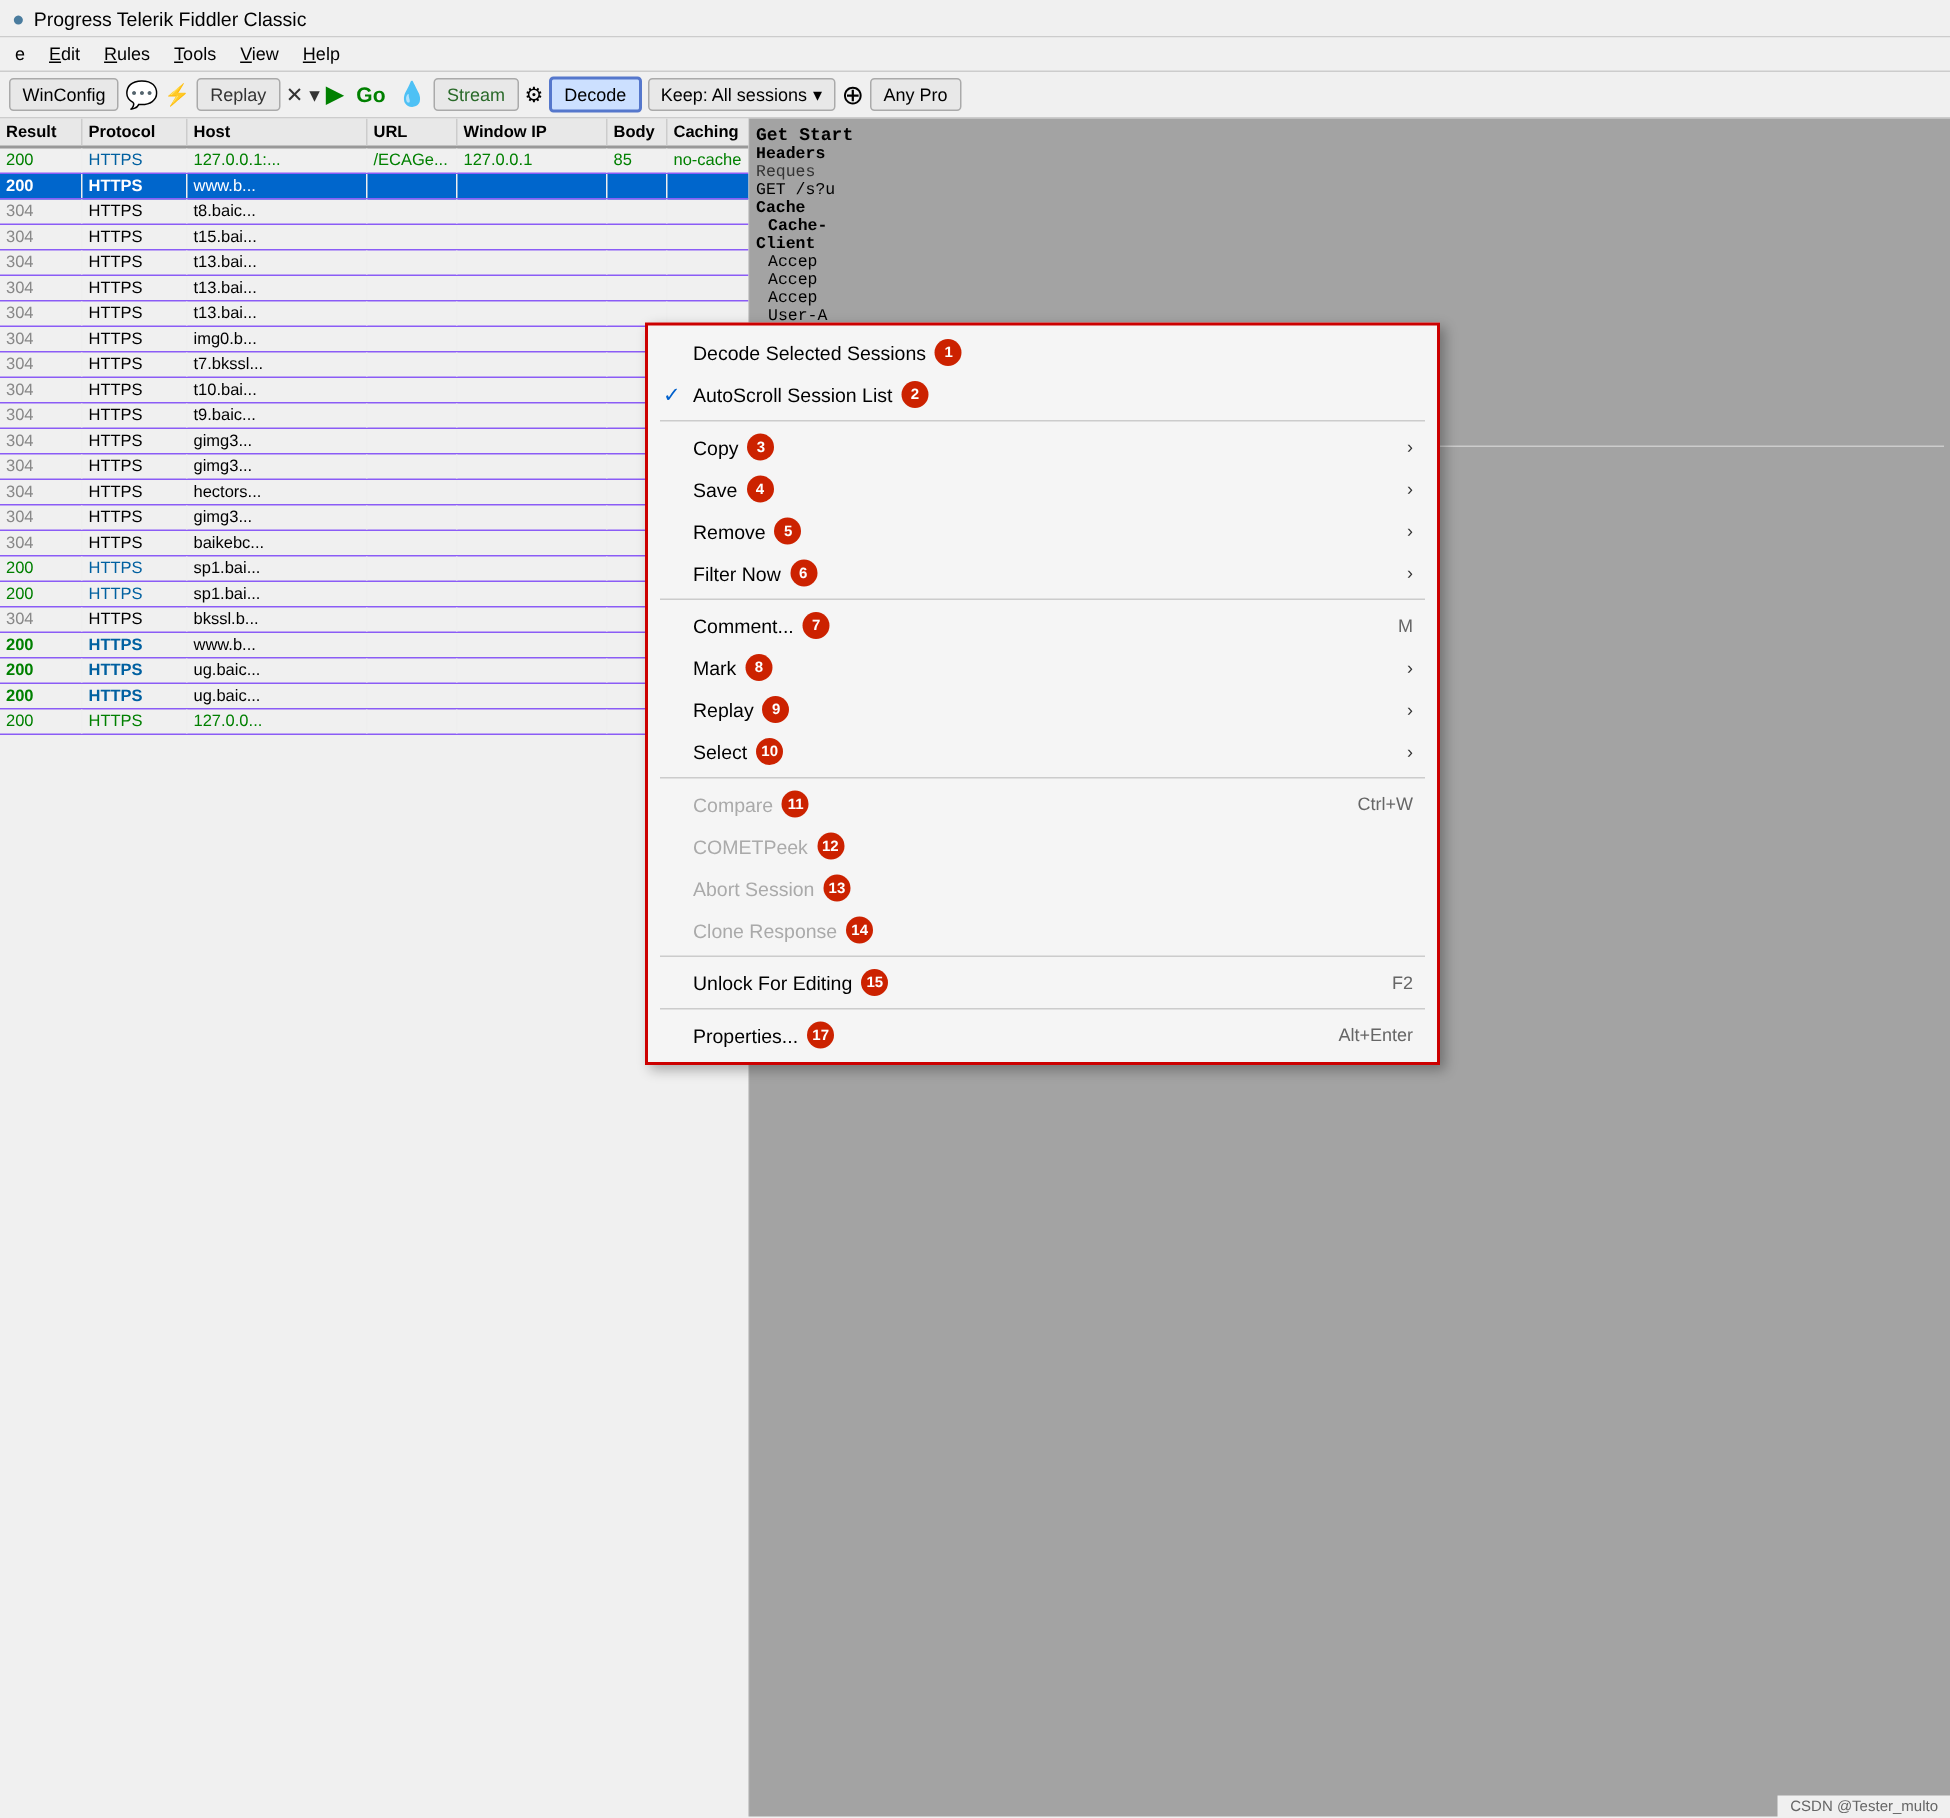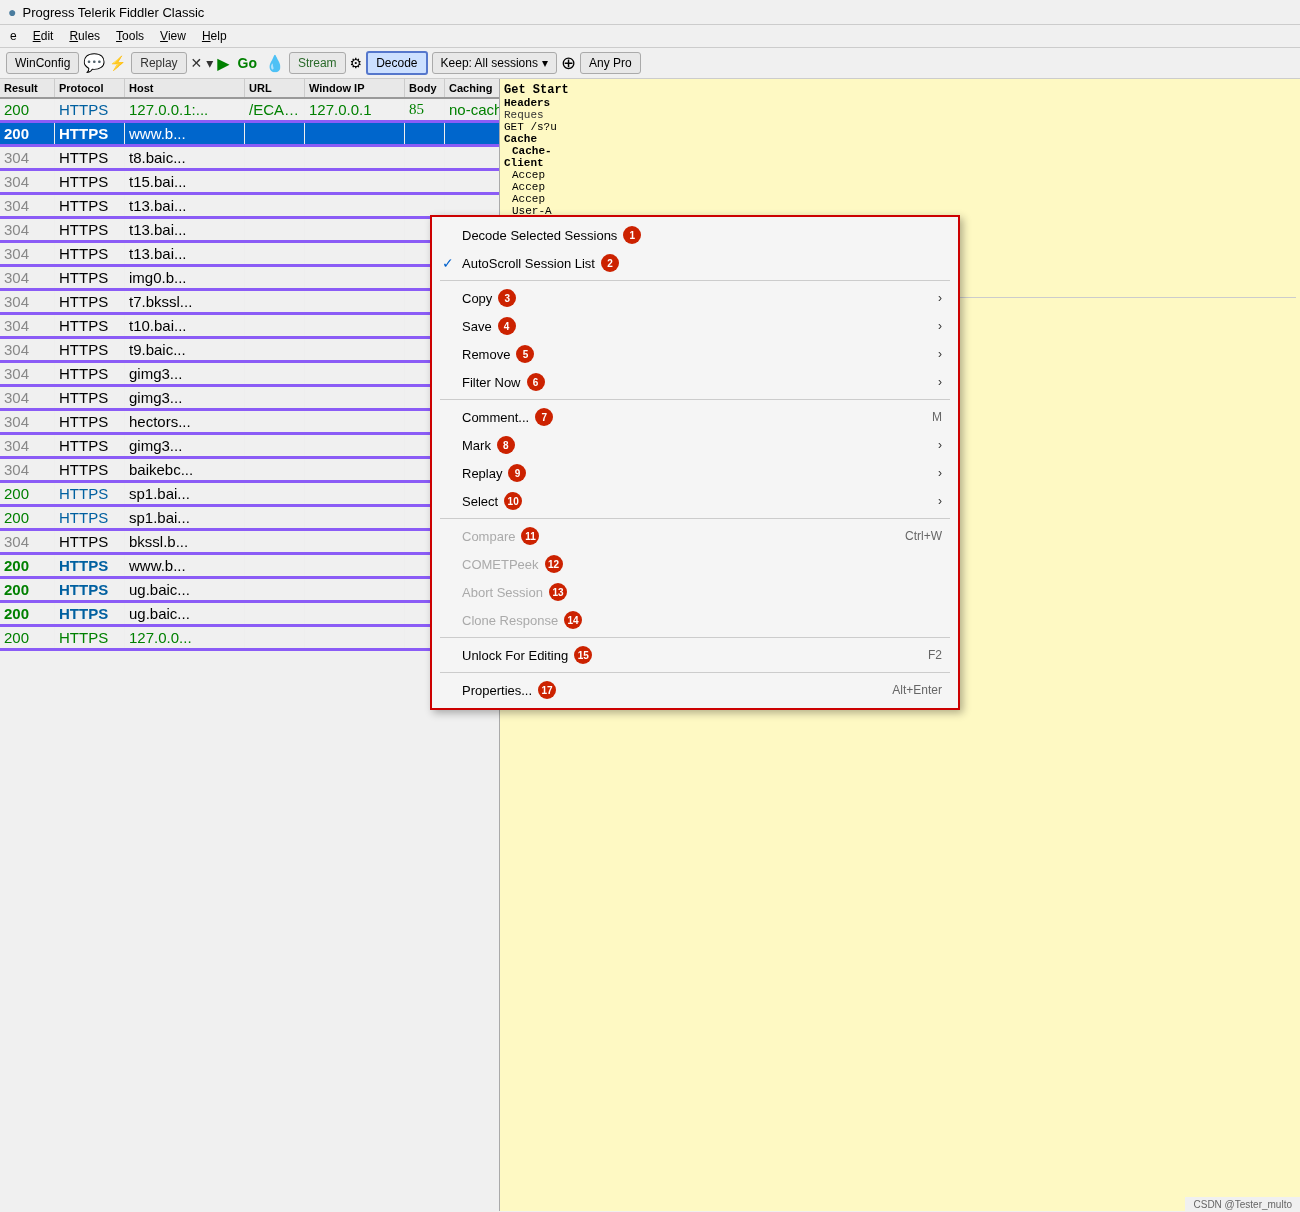"Get Start" .right-panel { background: #fef9c3 -> #a3a3a3 }
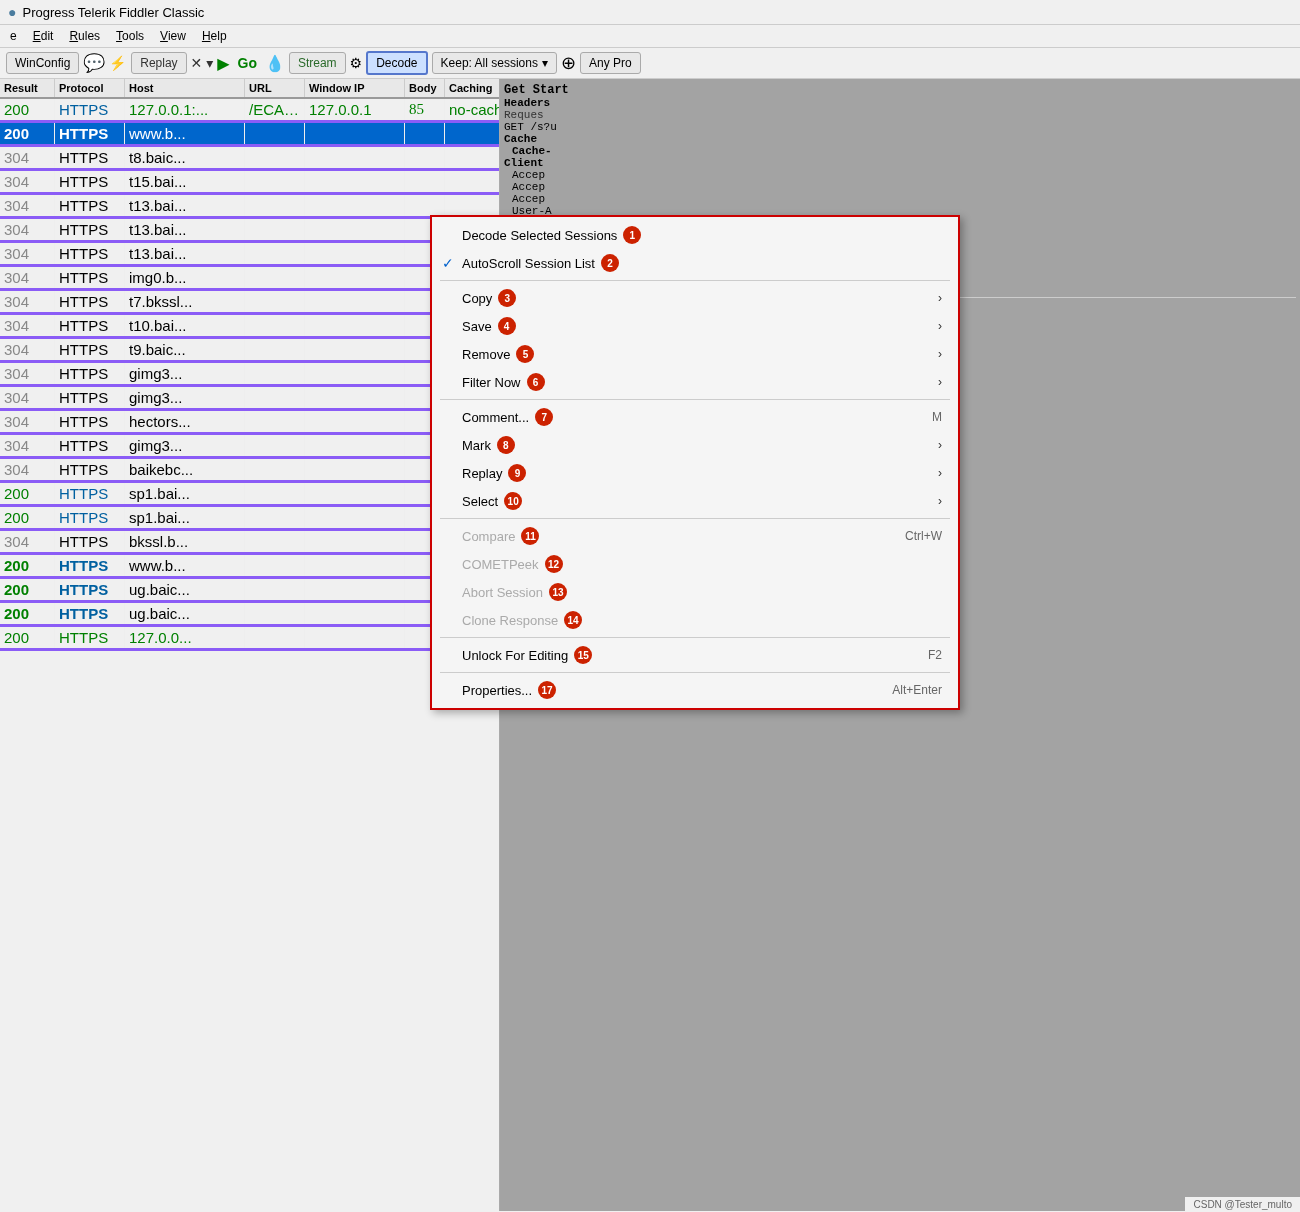"200" .table-row { border-bottom: 3px solid #8b5cf6 -> 1px solid #8b5cf6; font-size: 15px -> 11px }
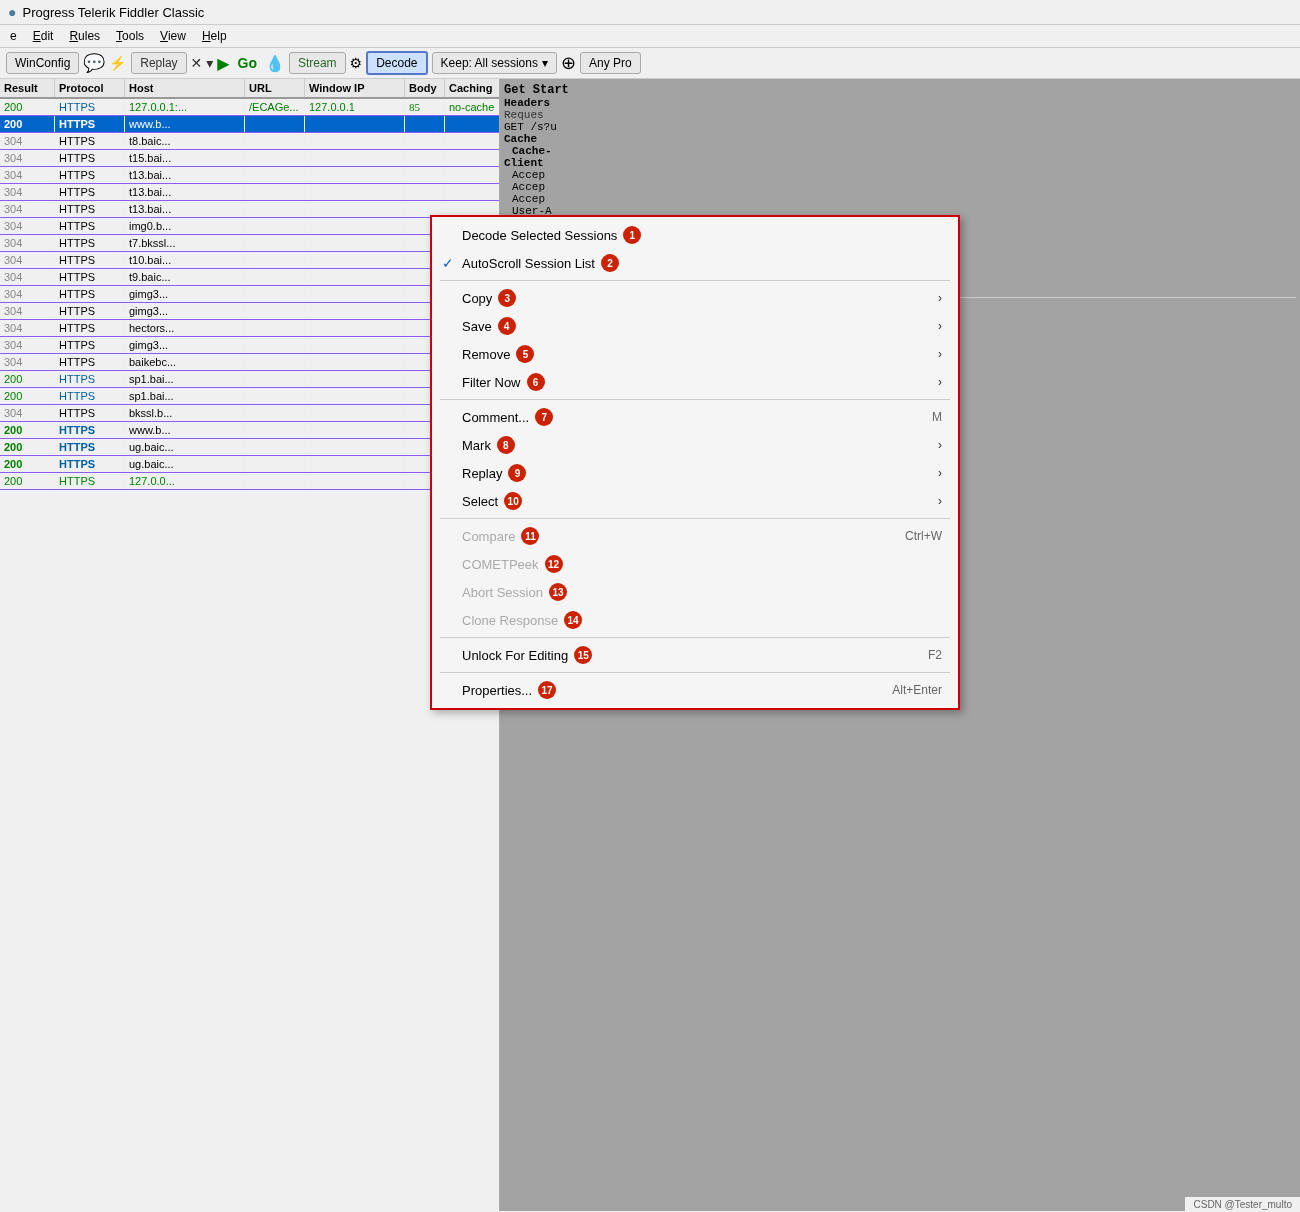"85" div { font-family: Liberation Serif, serif -> none }
